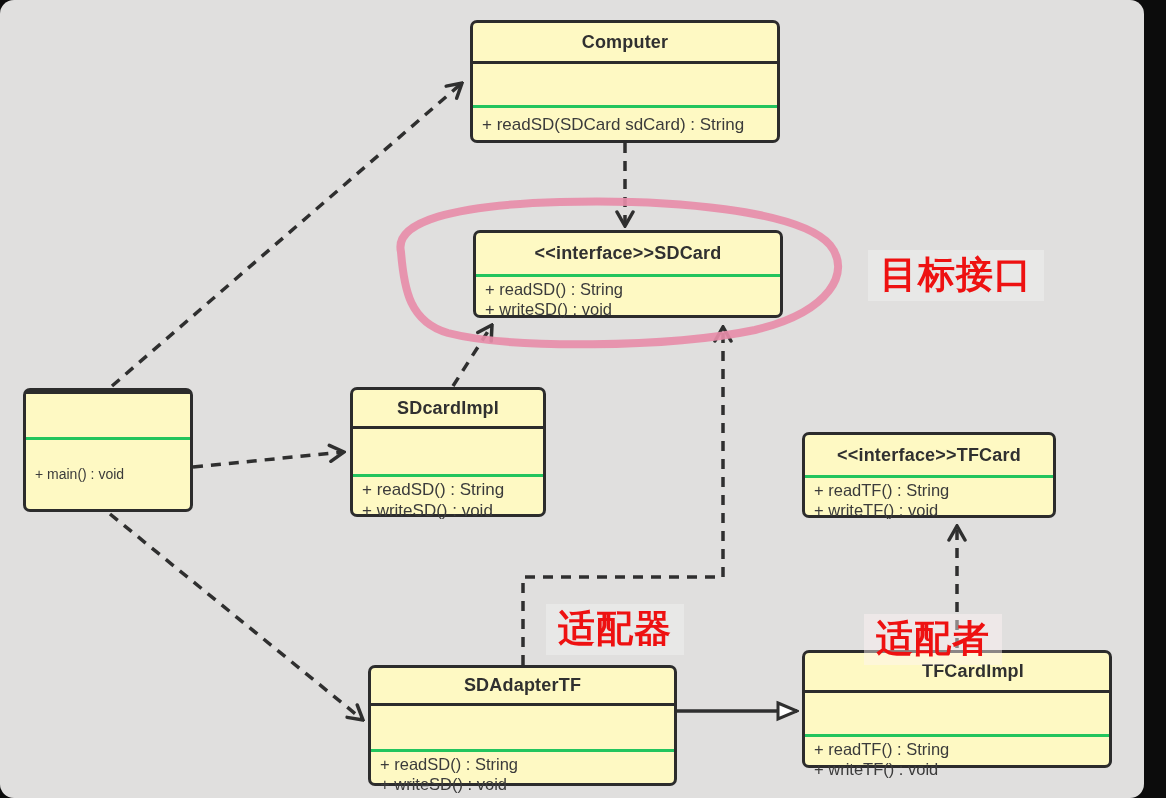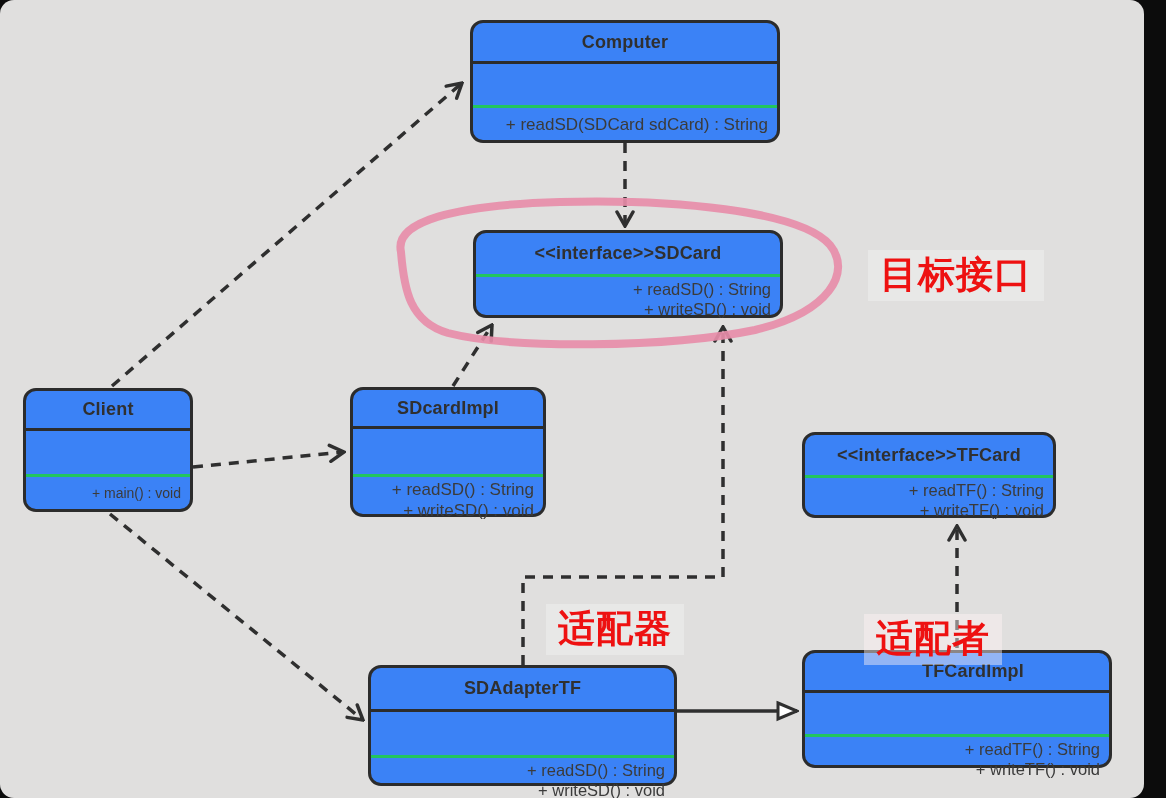"Computer" .uml-box { background: #3b82f6 -> #fef9c3; border-radius: 13px -> 7px; text-align: right -> none }
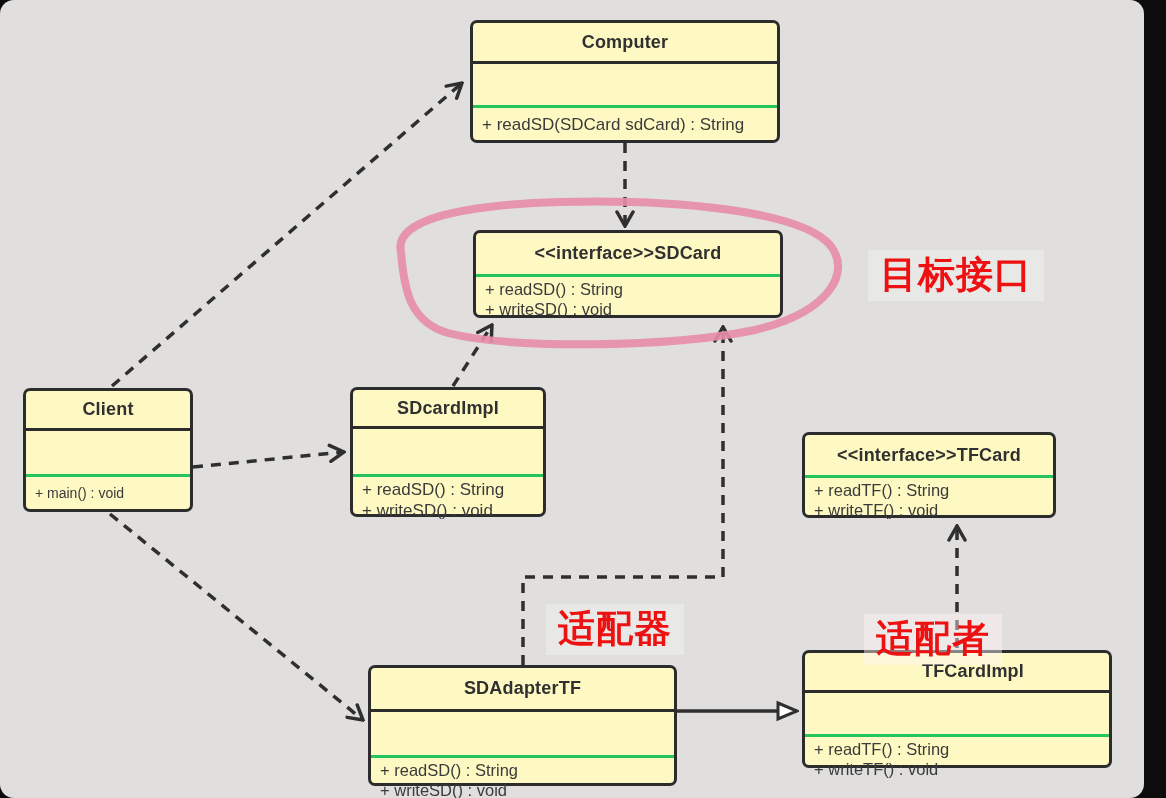"Client" div.uml-title { html: <div>Client</div> -> none }
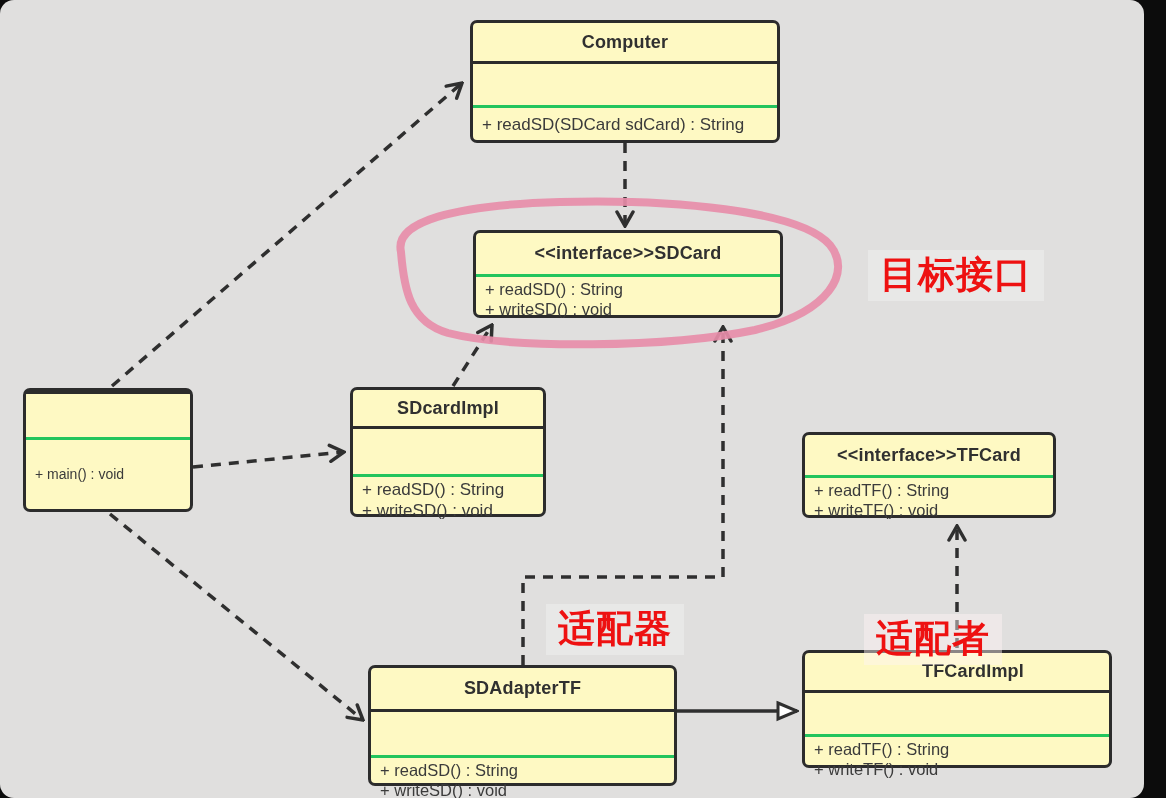"SDAdapterTF" div.uml-title { height: 41px -> 35px }
